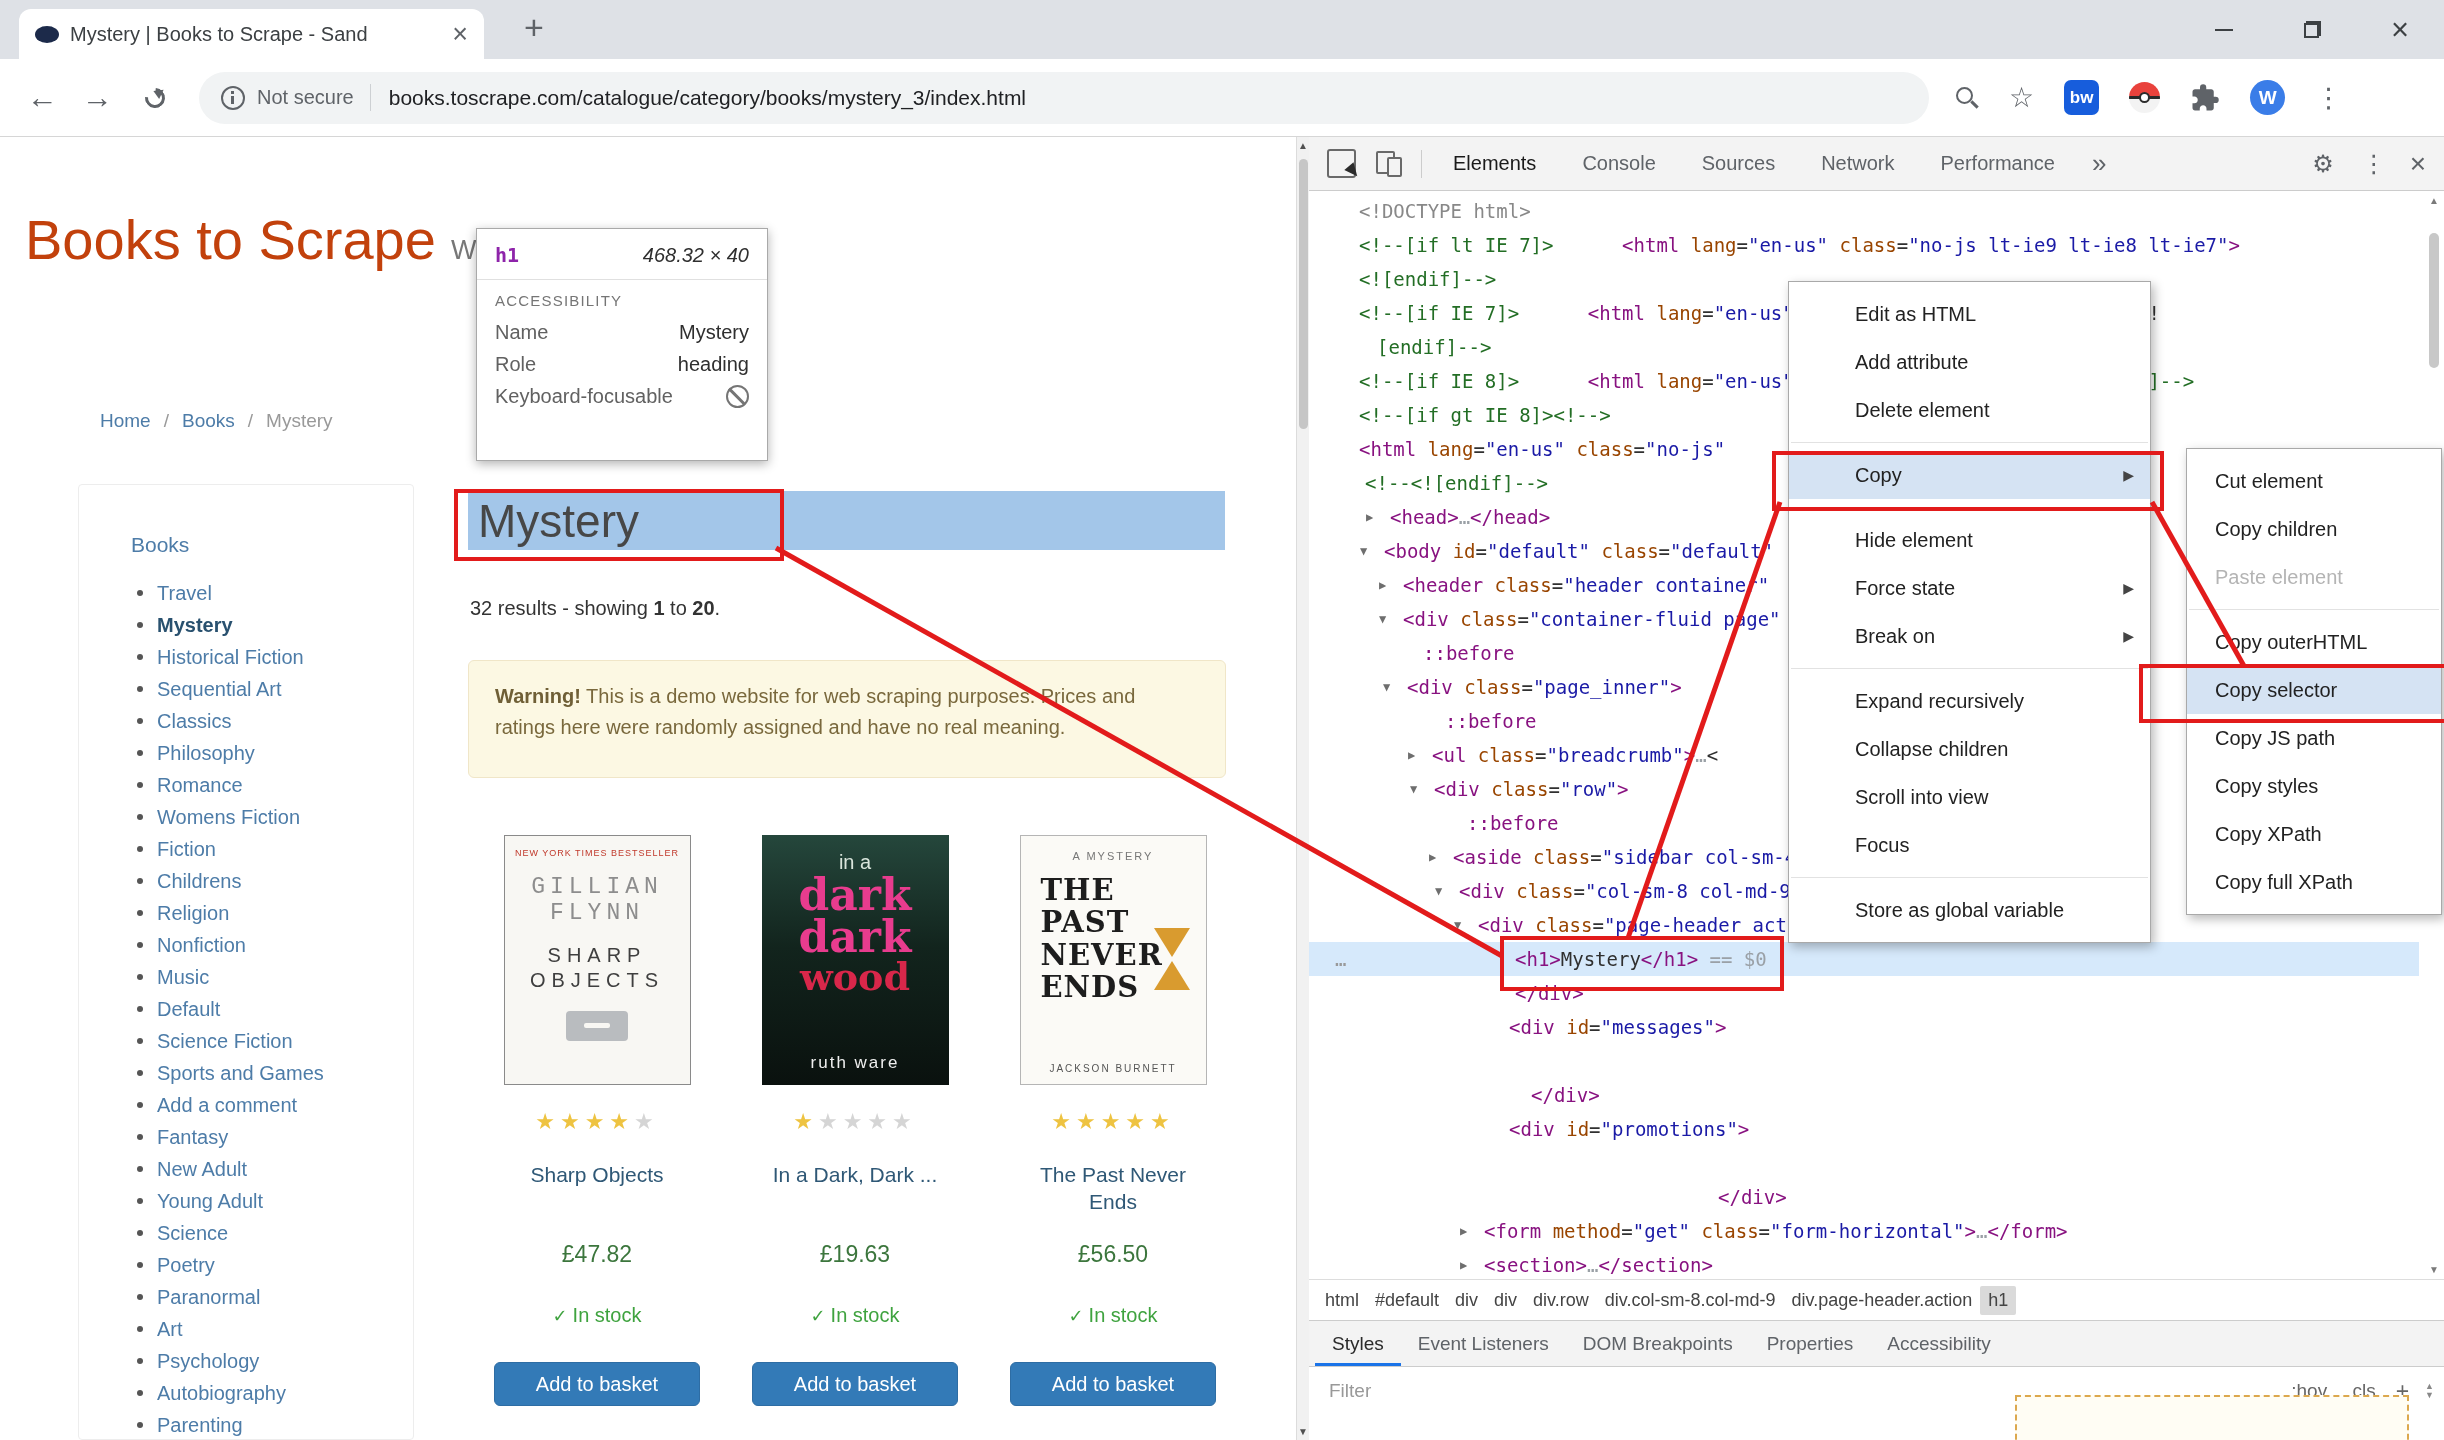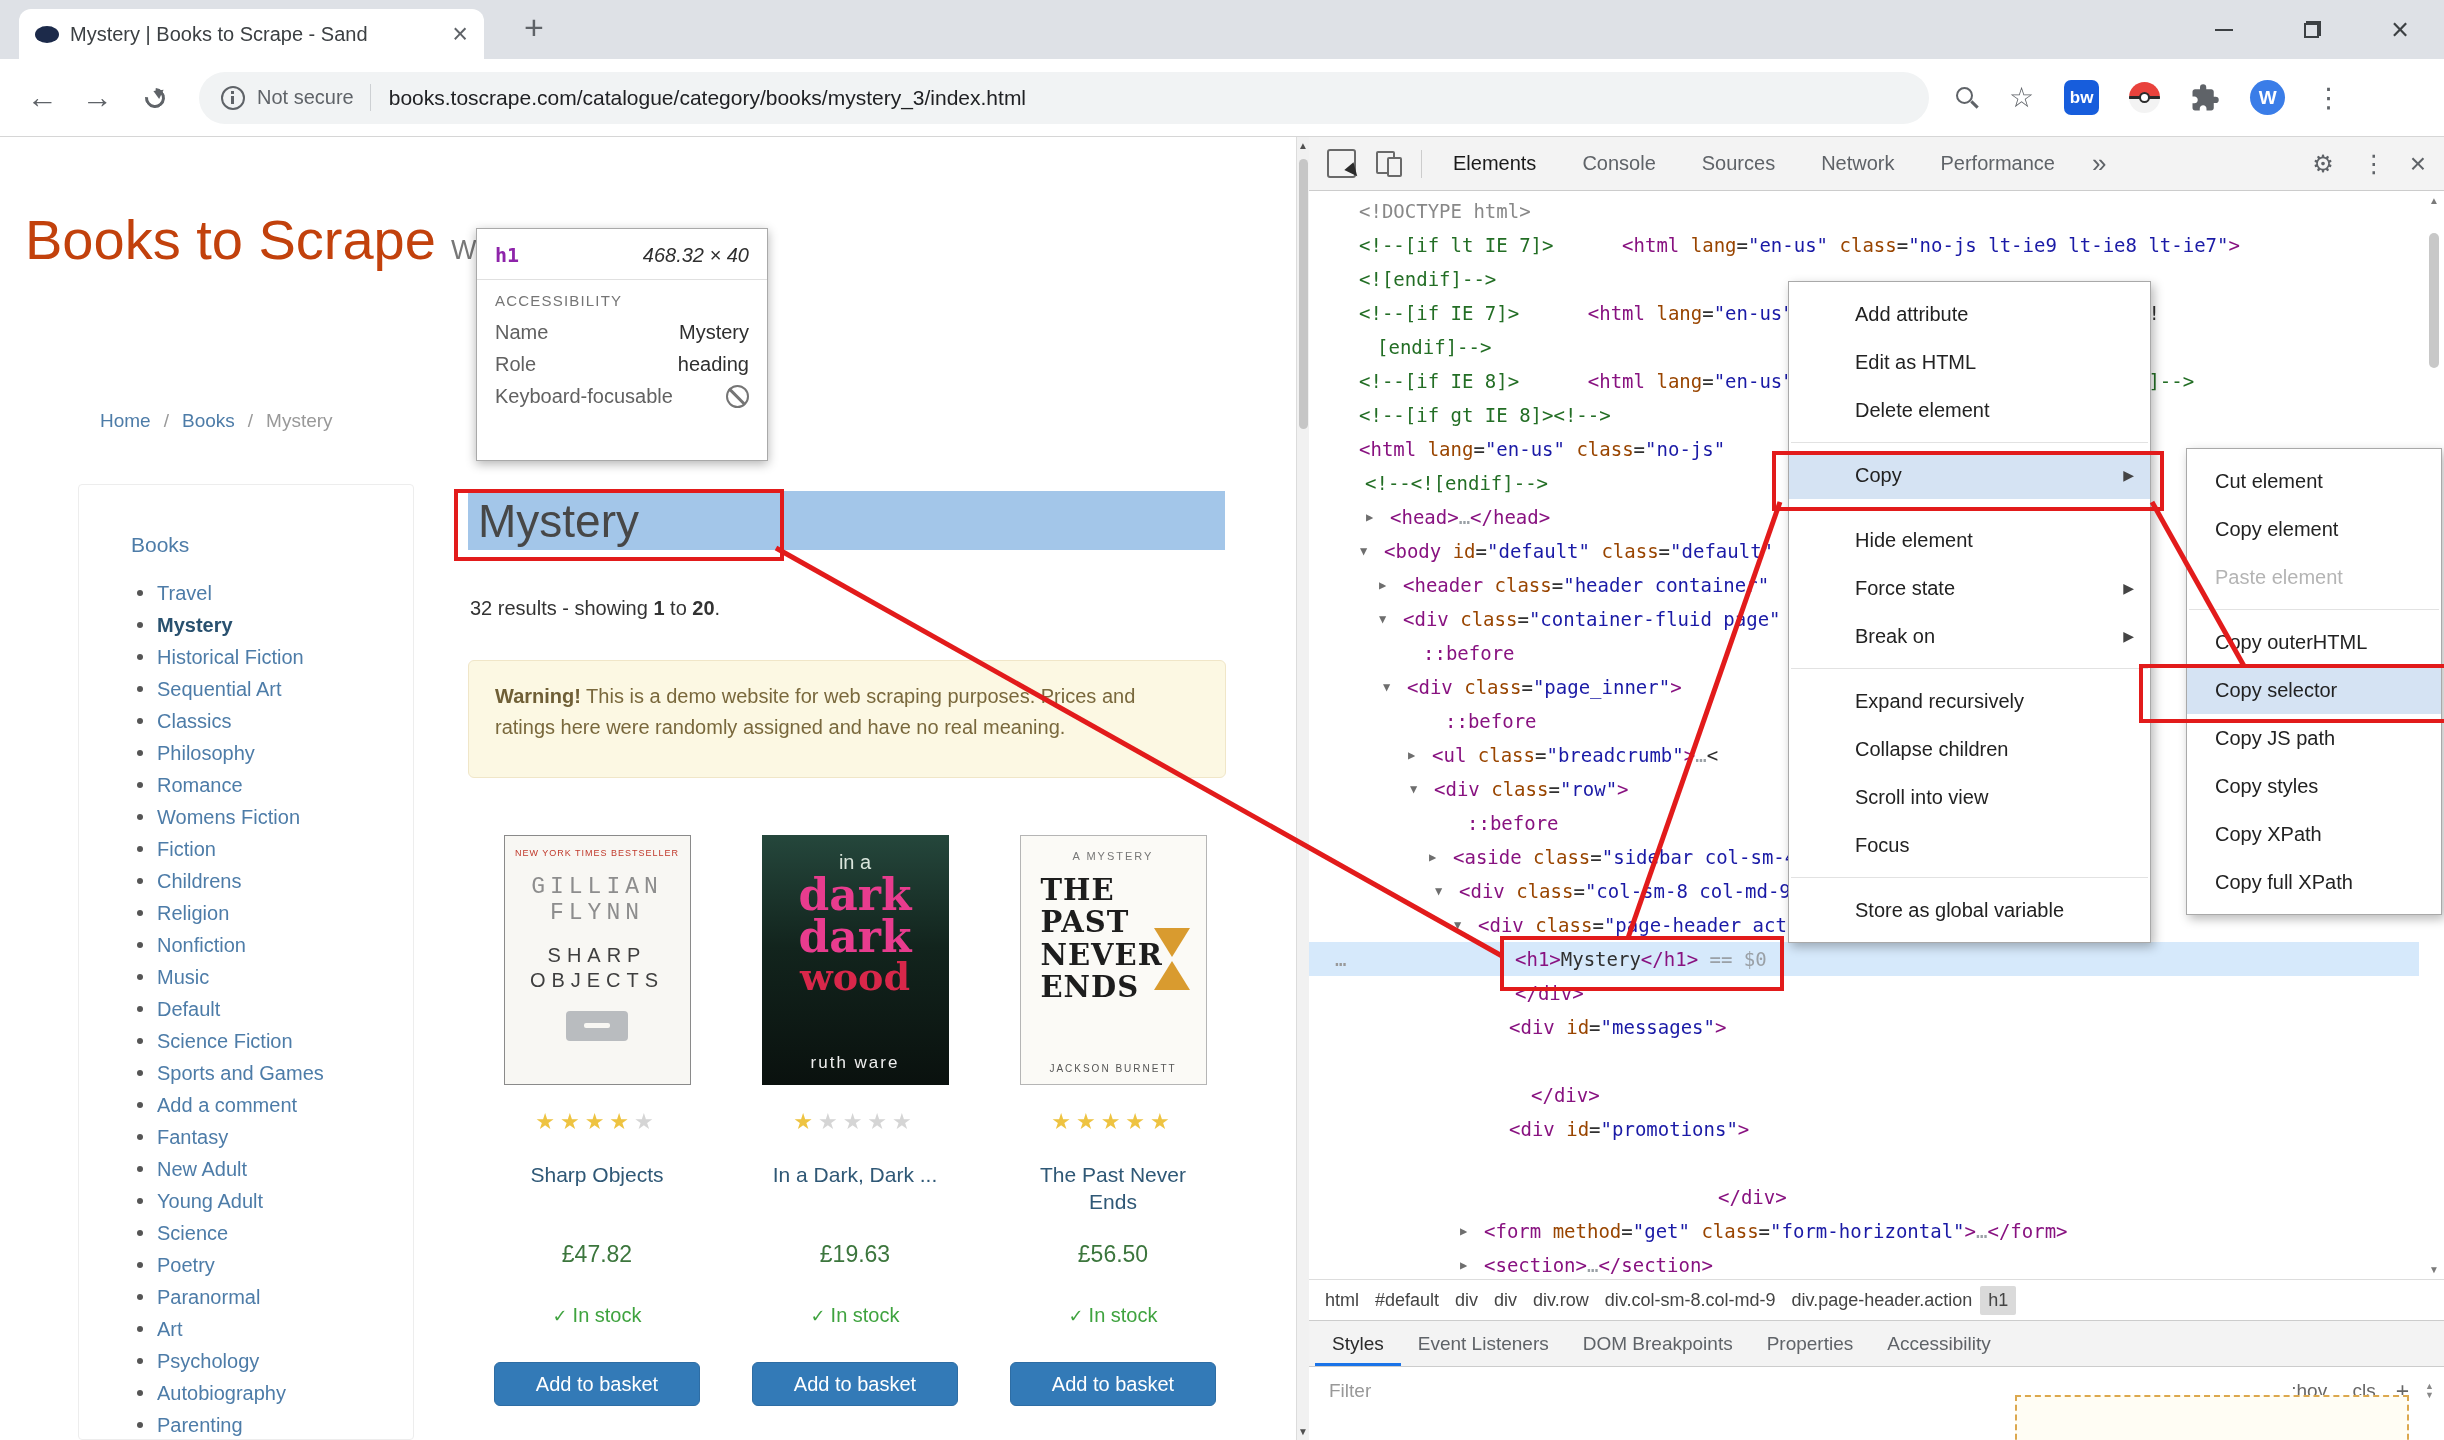"Add attribute" div.menu-item { order: before "Edit as HTML" -> after "Edit as HTML" }
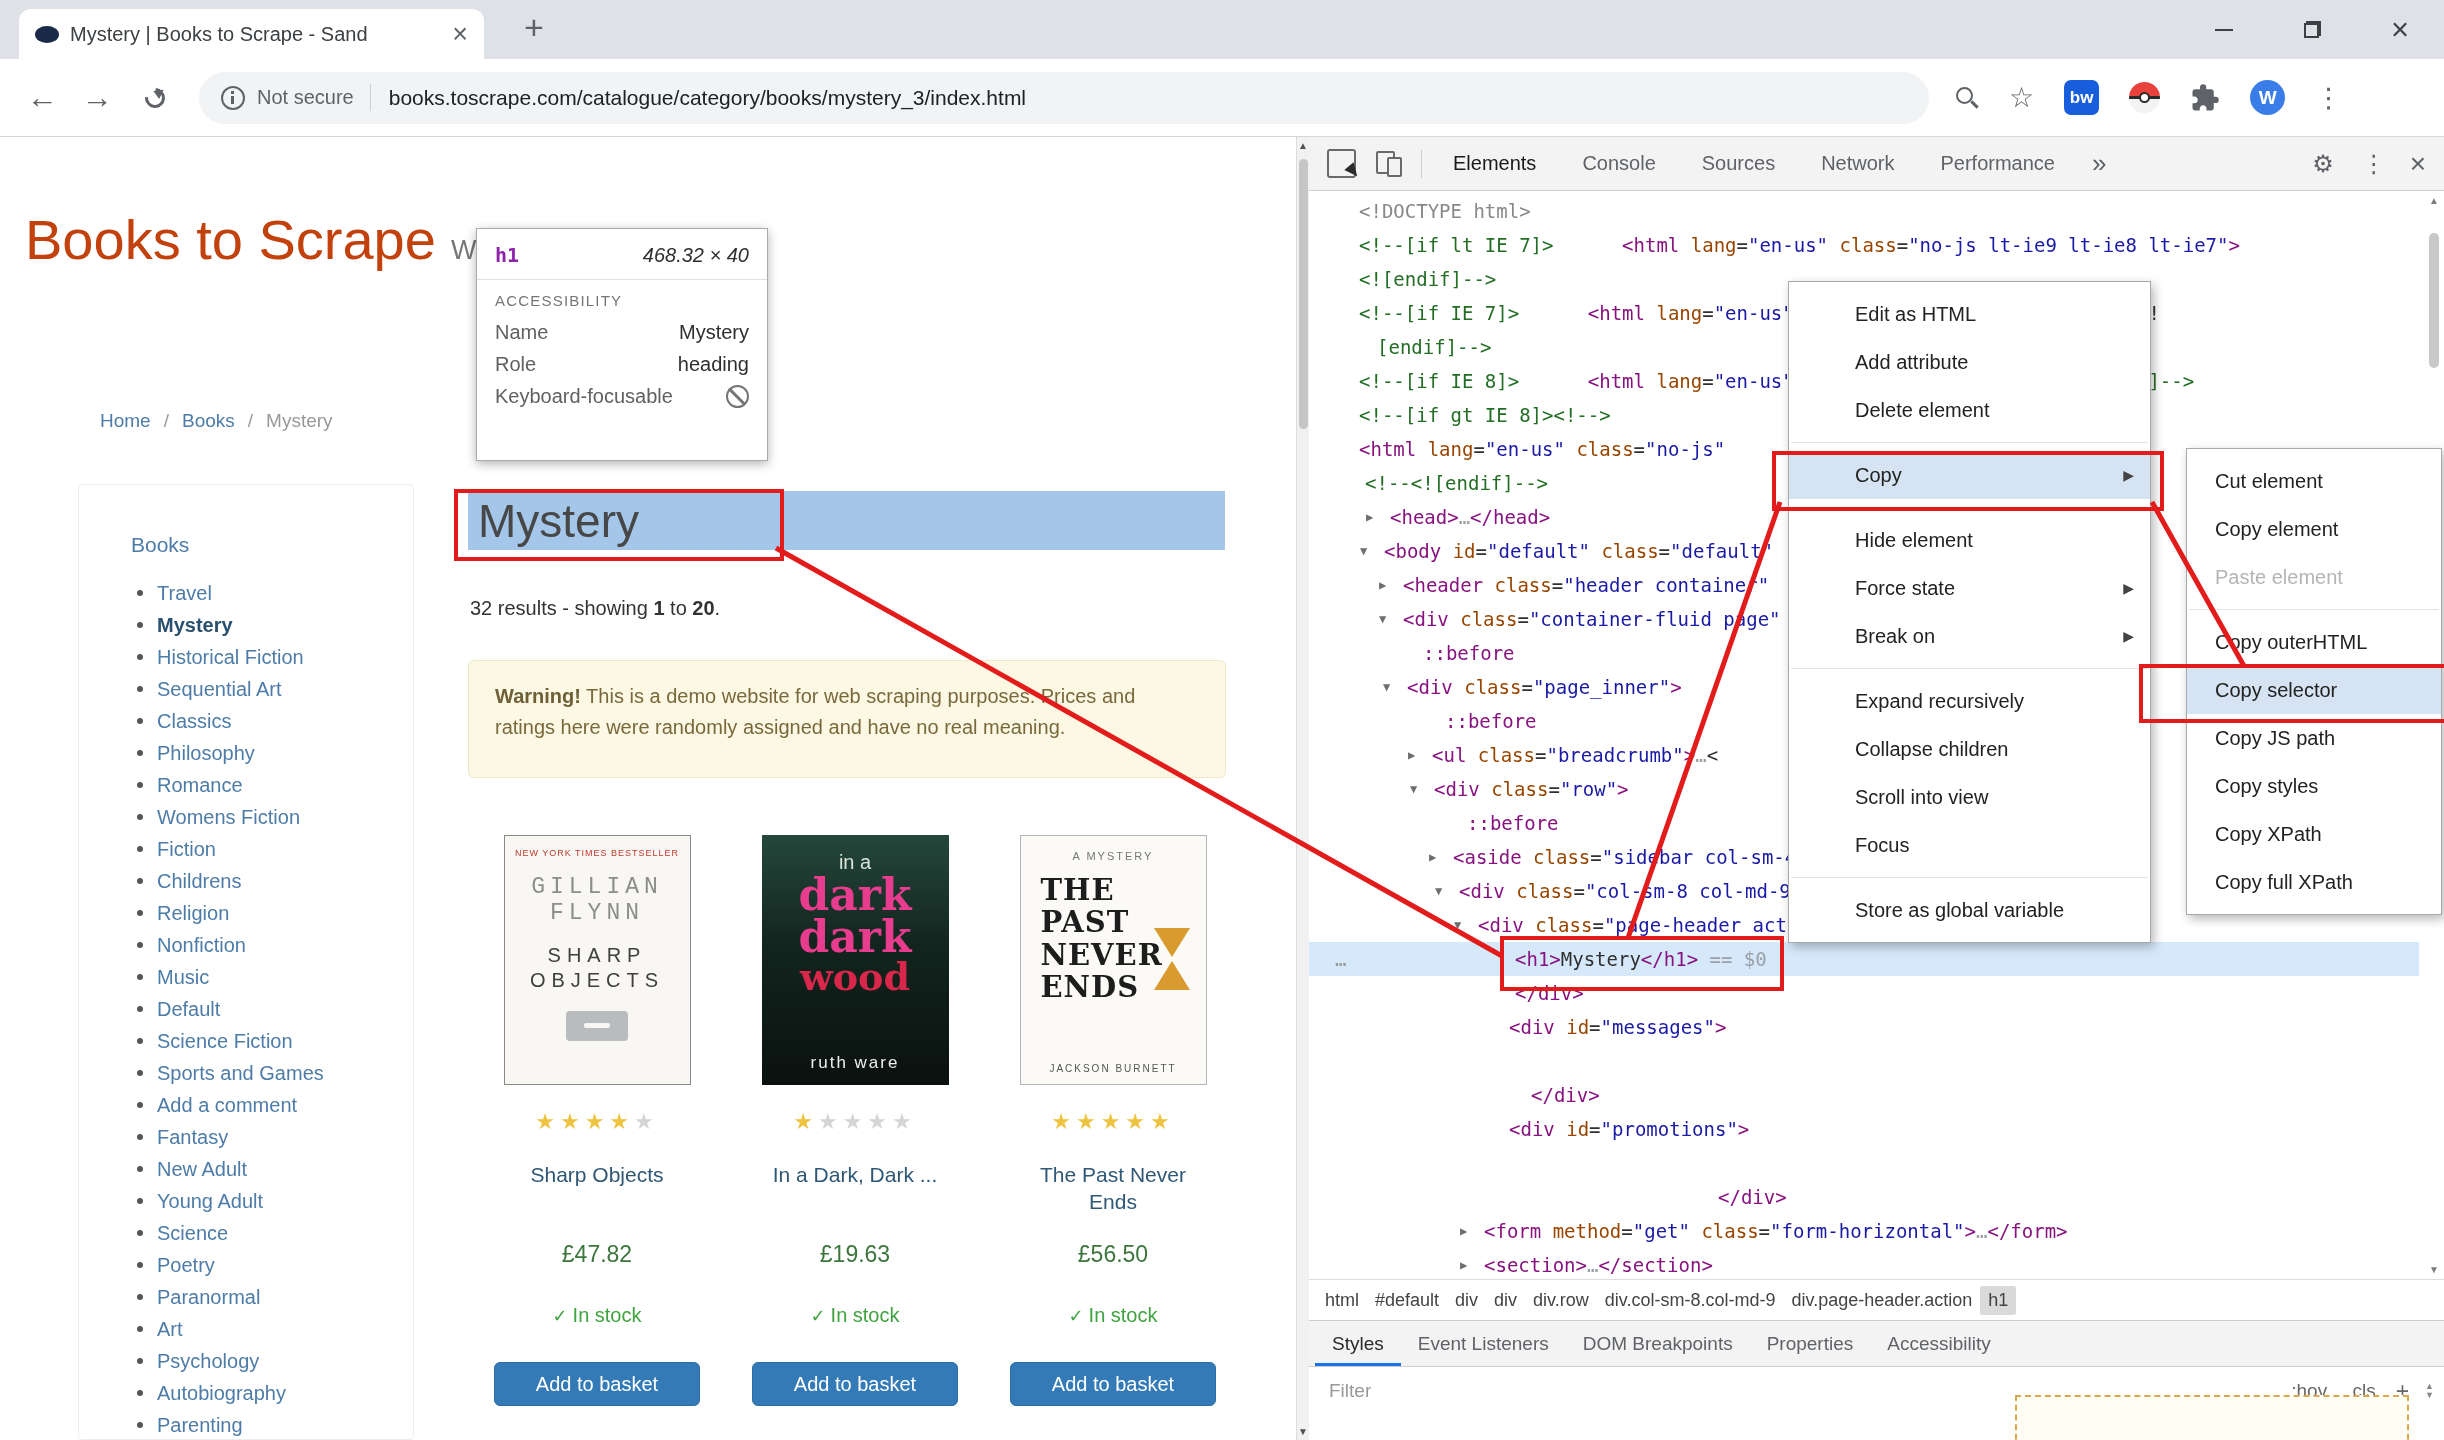"Copy element" span { text: element -> children }
